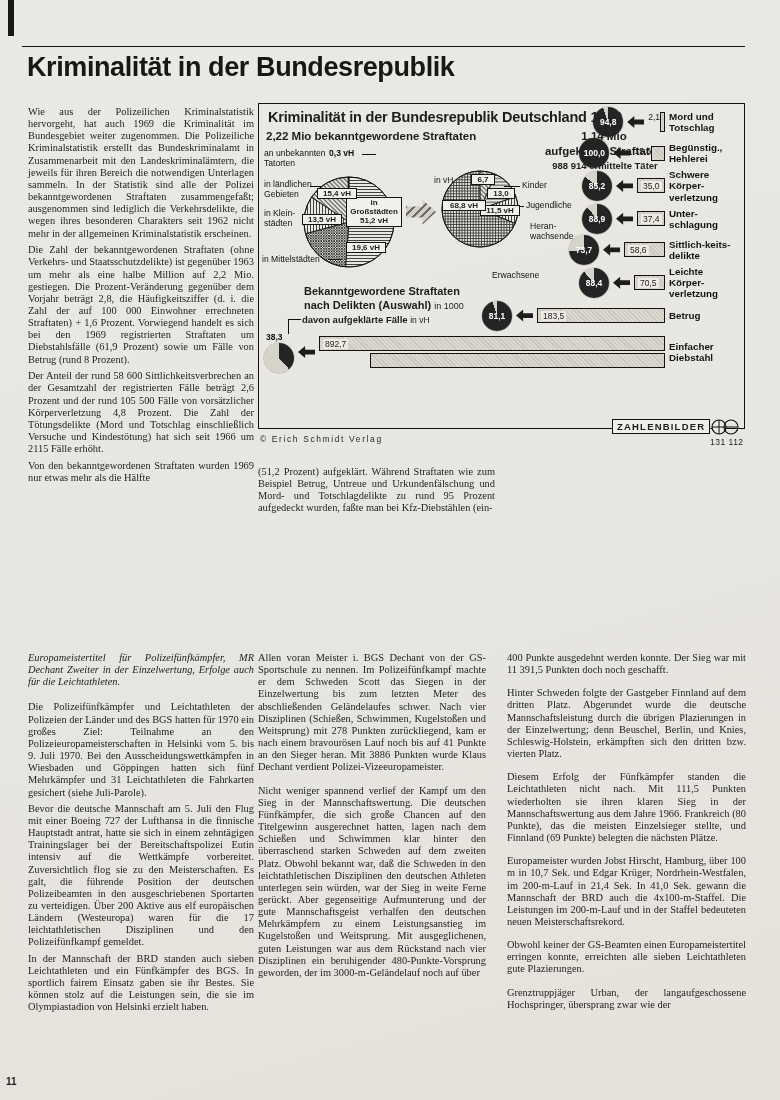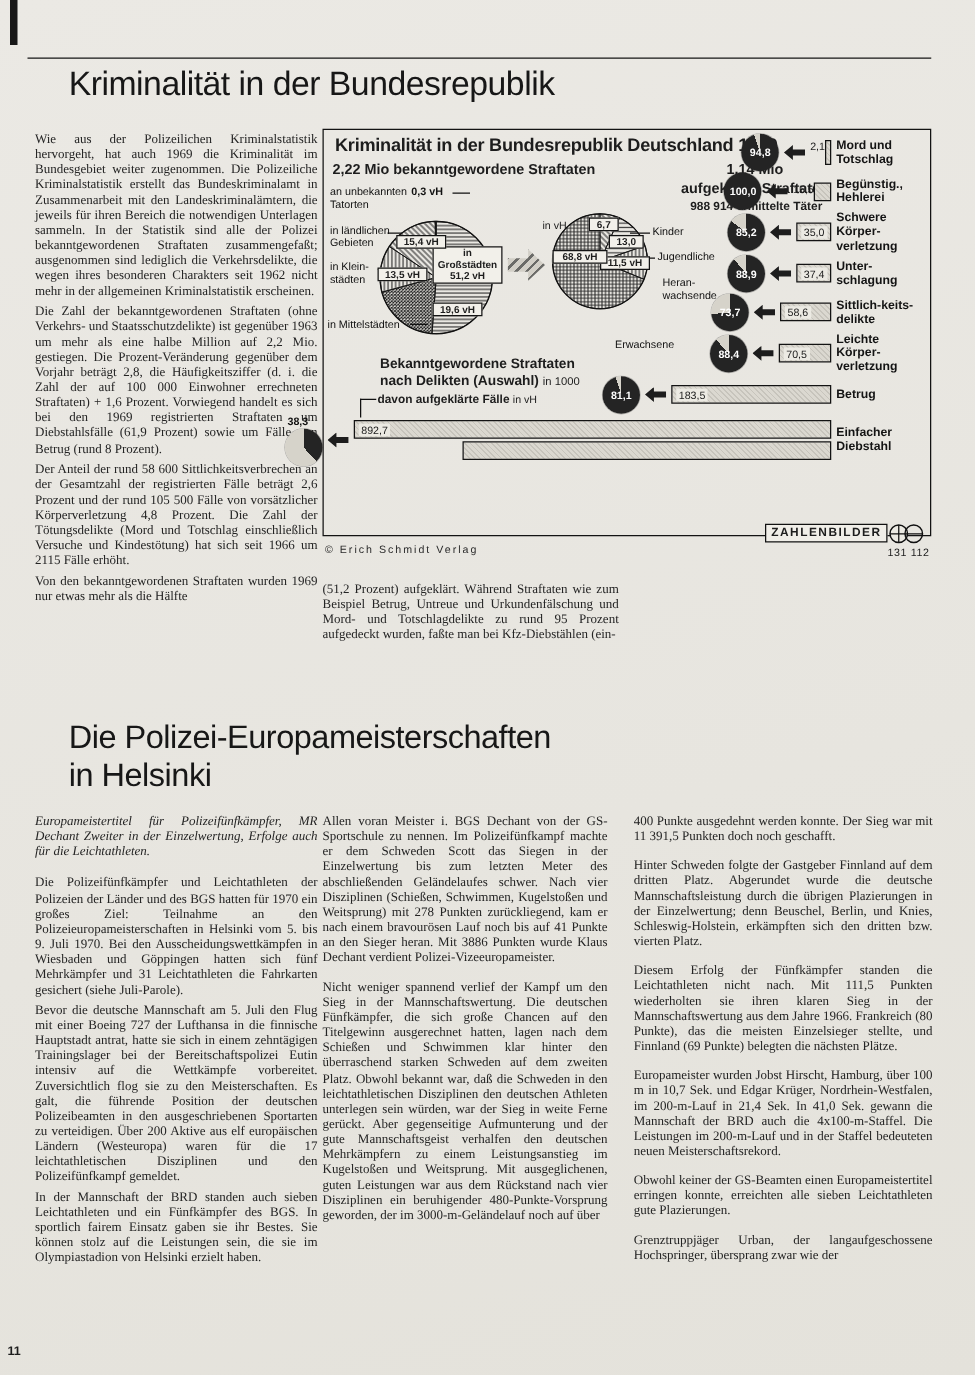"Kriminalität in der Bundesrepublik" .h1 { font-weight: 400 -> 700; margin-left: 28px -> none }
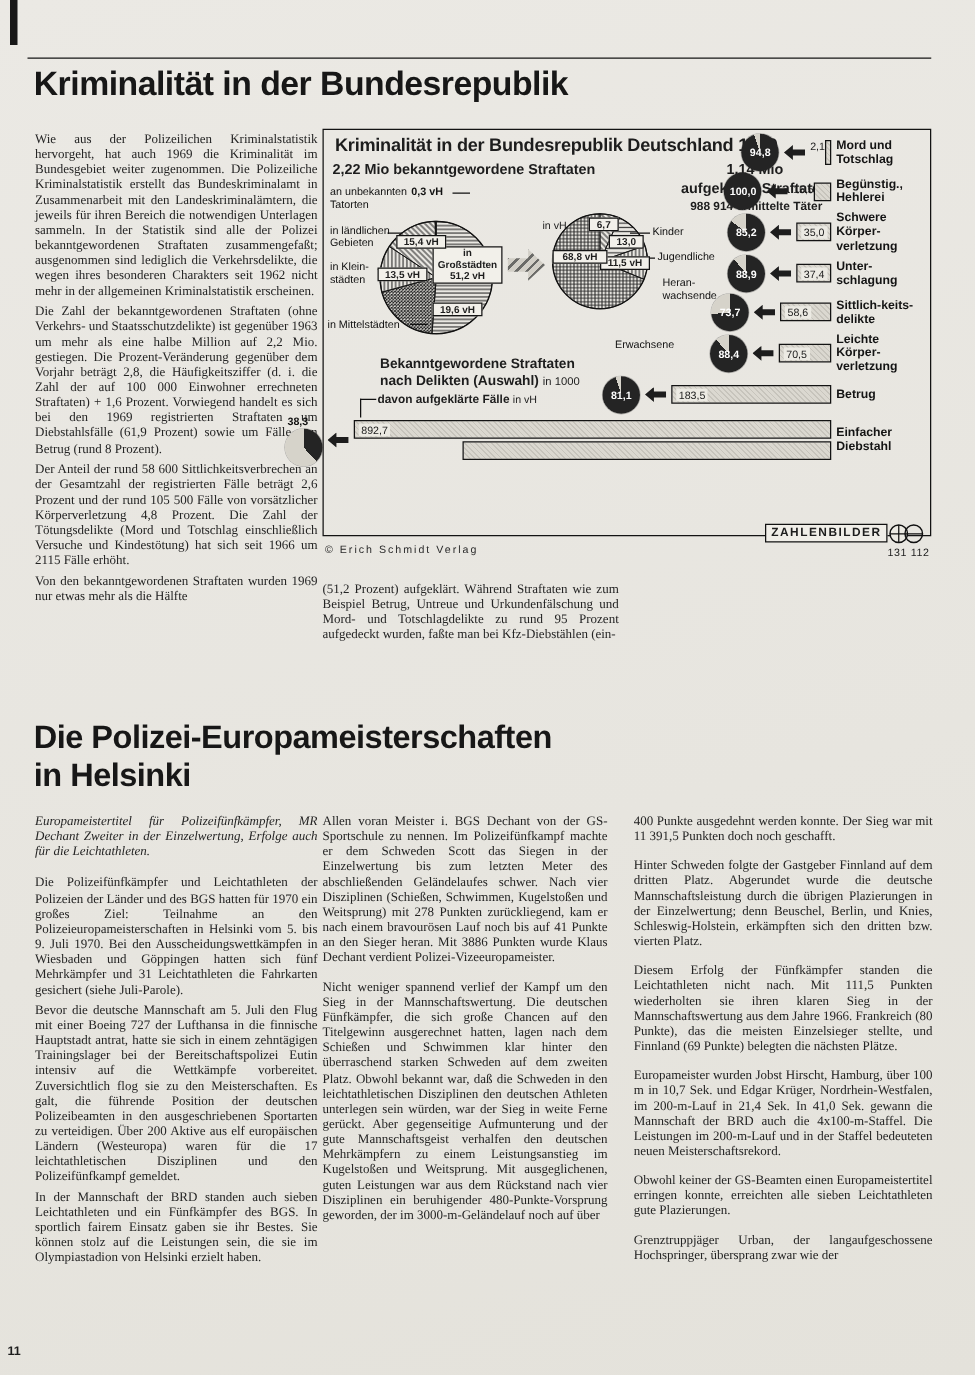"70,5" div.bar { width: 42px -> 31px }
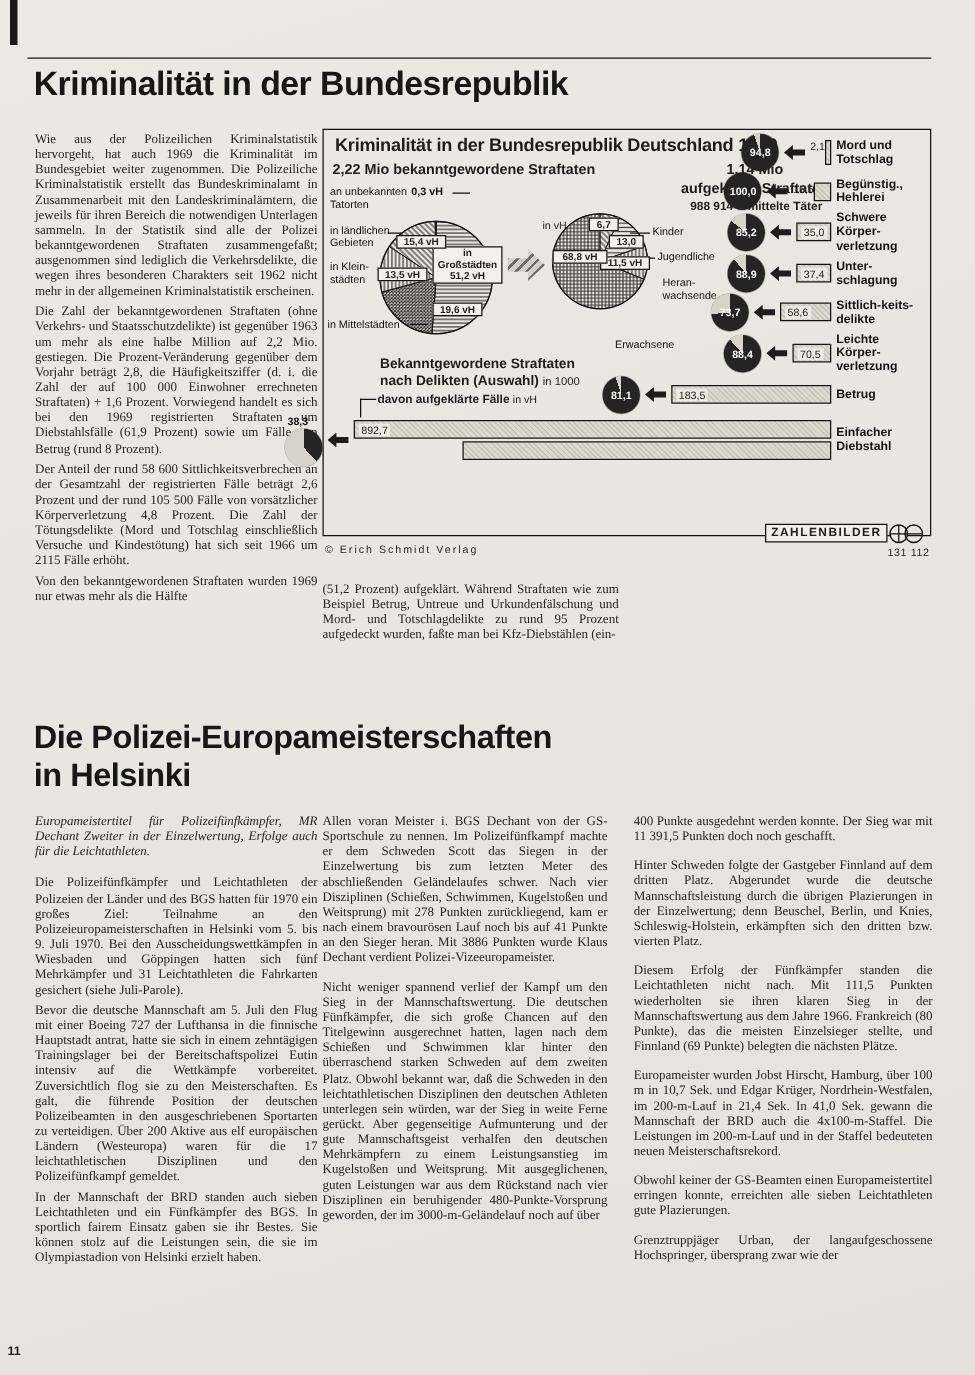"892,7" div.bar { width: 382px -> 346px }
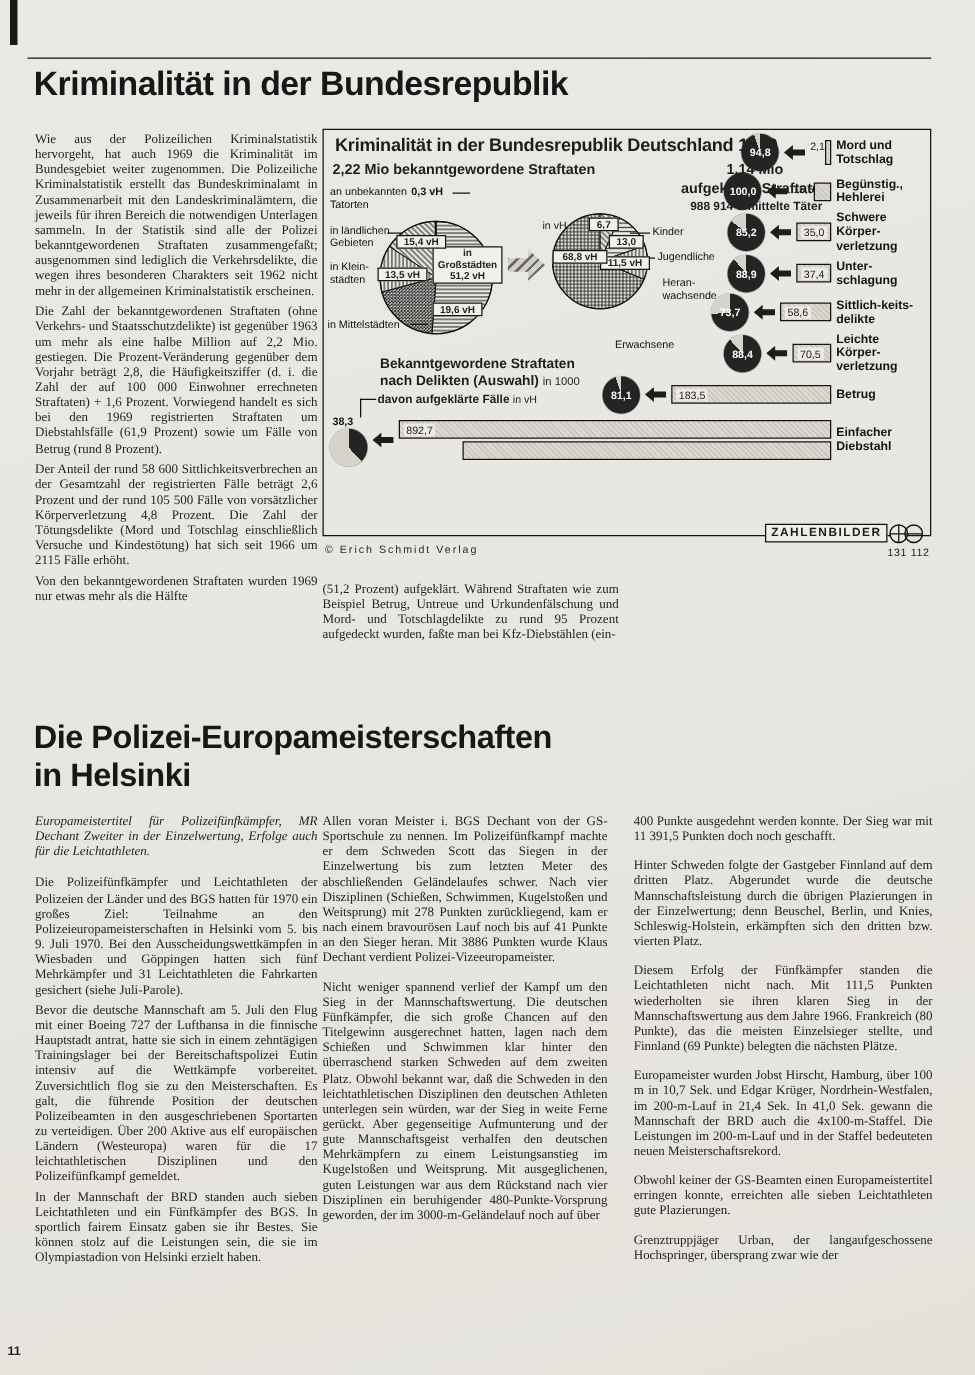"Die Polizei-Europameisterschaften" div.abs { html: <div> <span>Die Polizei-Europameisterschaften</span><br> <span>in Helsinki</span> </div> -> none }
